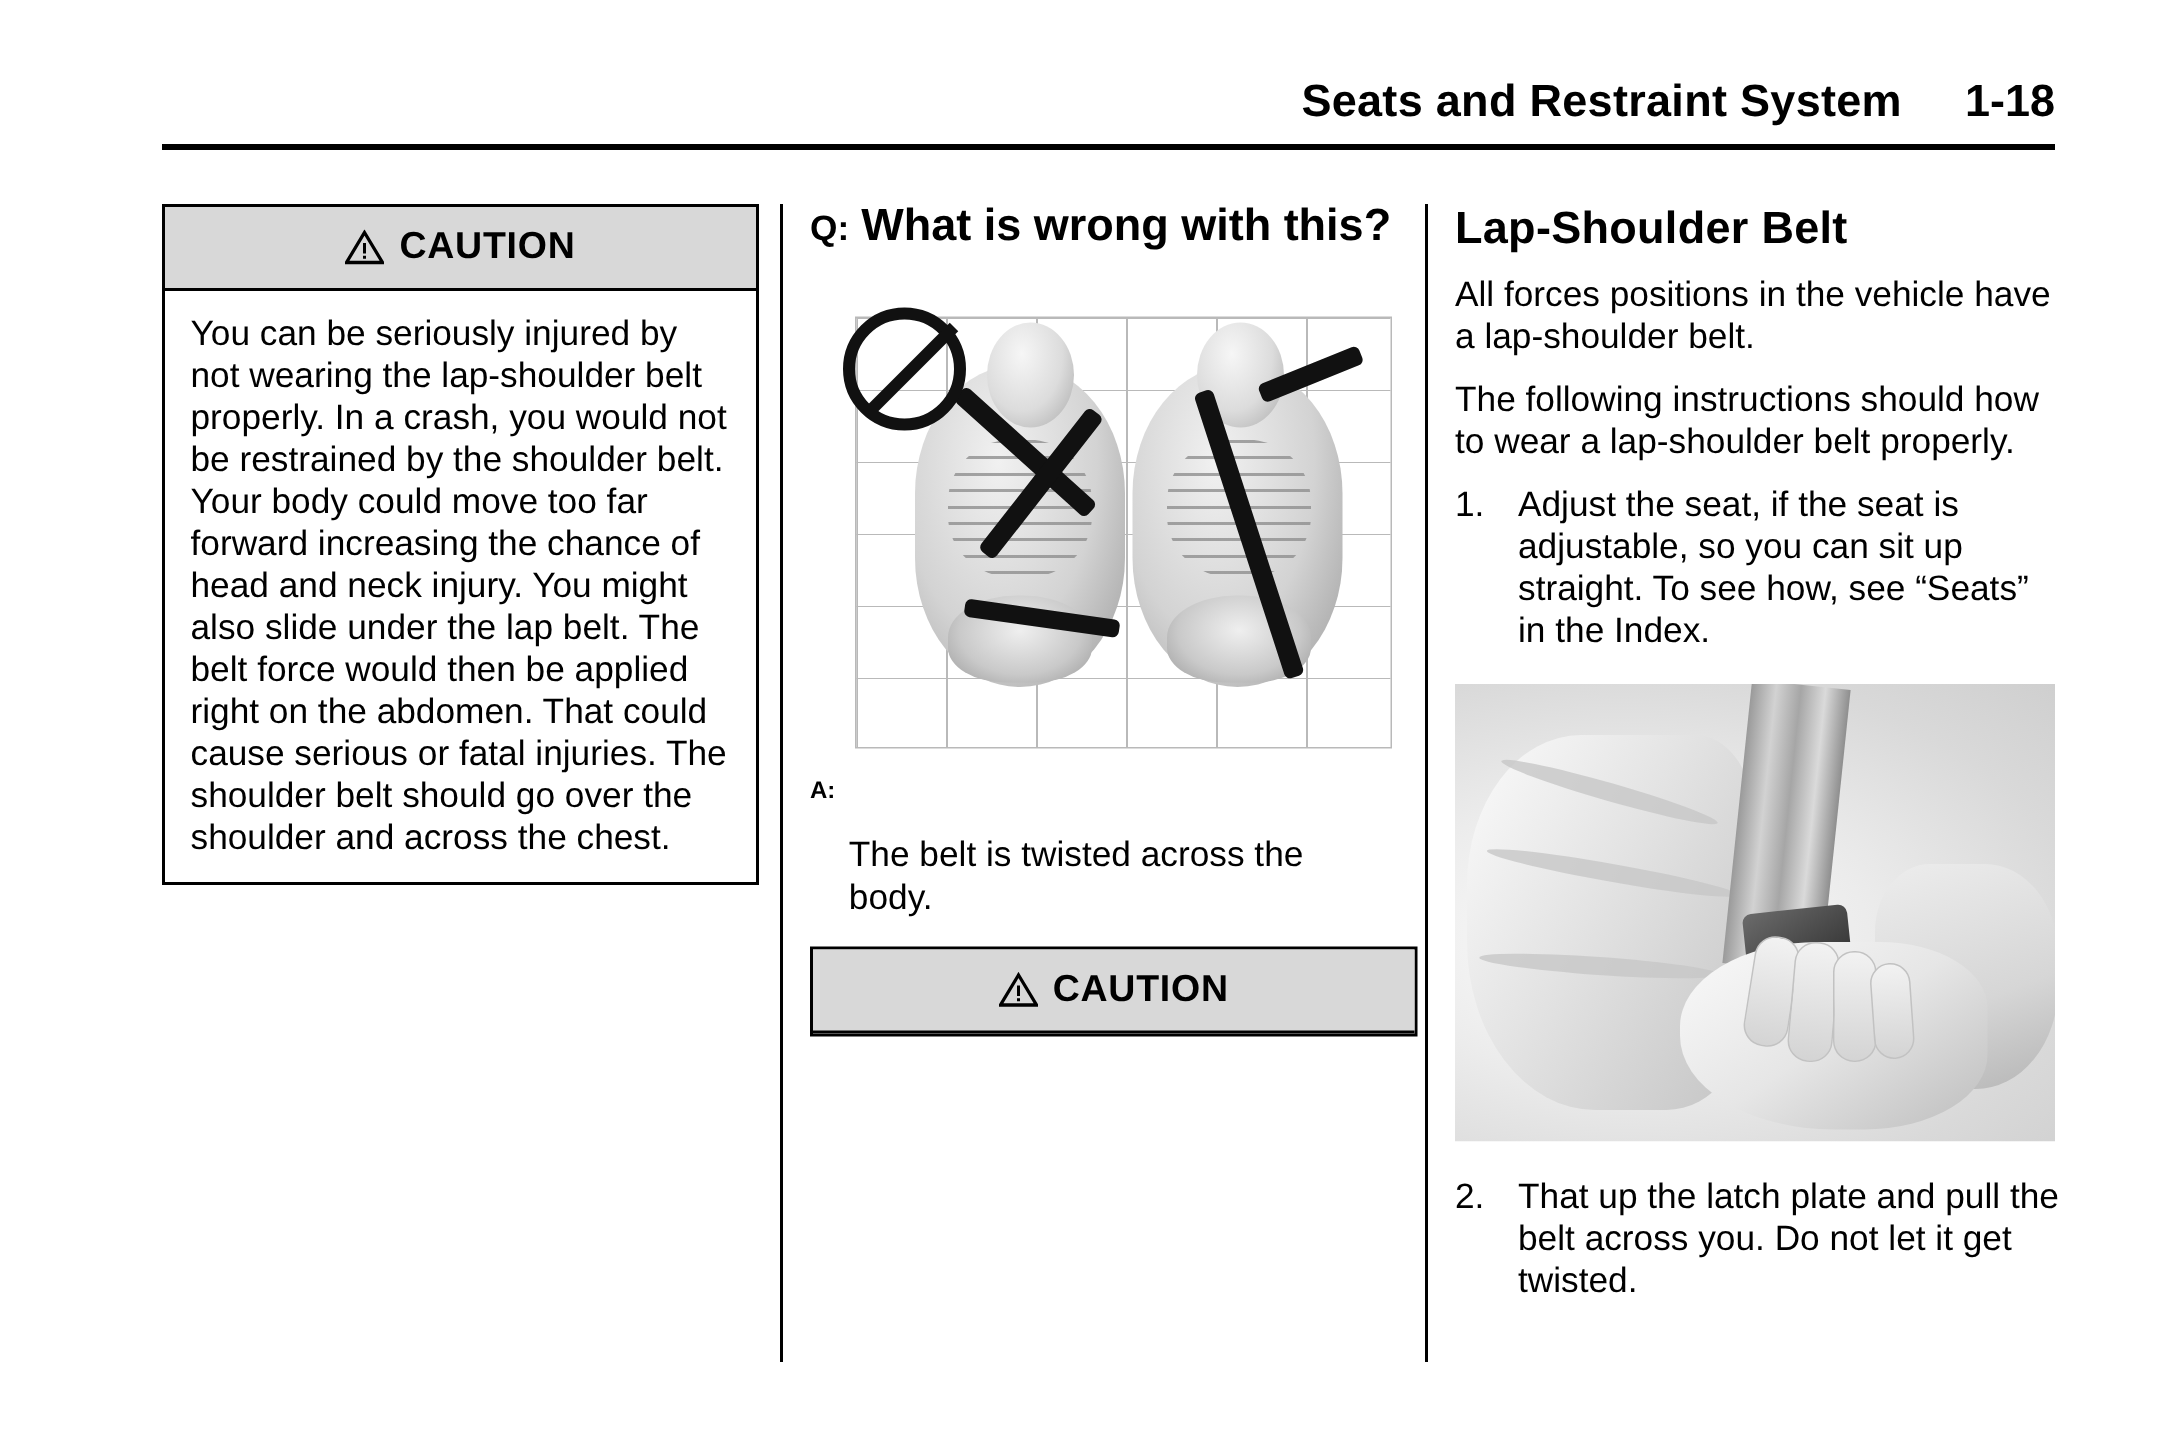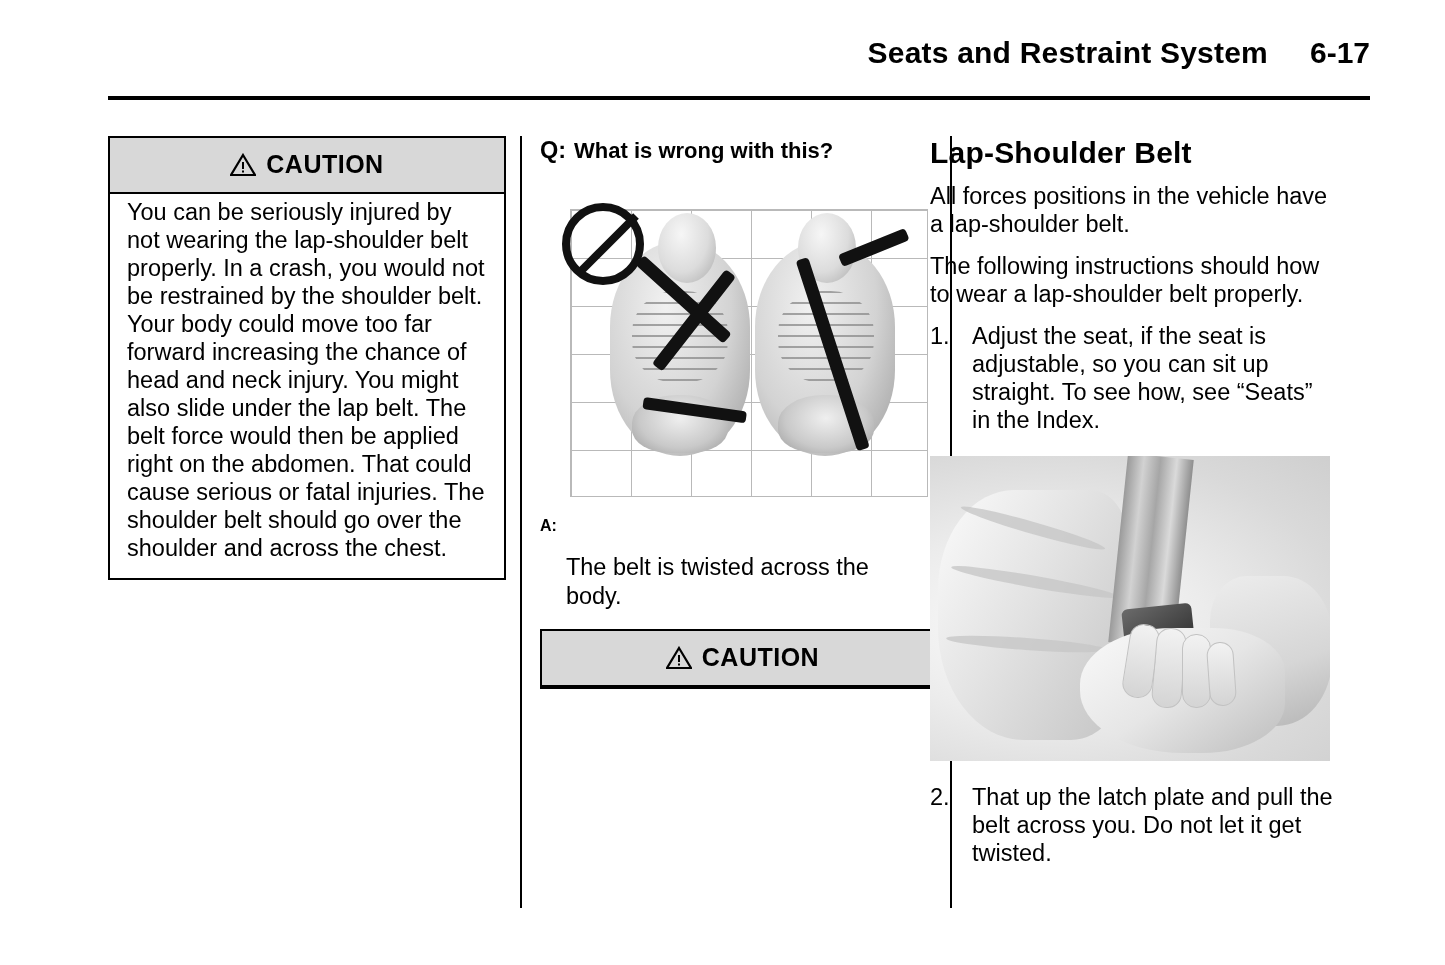"Seats and Restraint System" .page-header { top: 36px -> 51px }
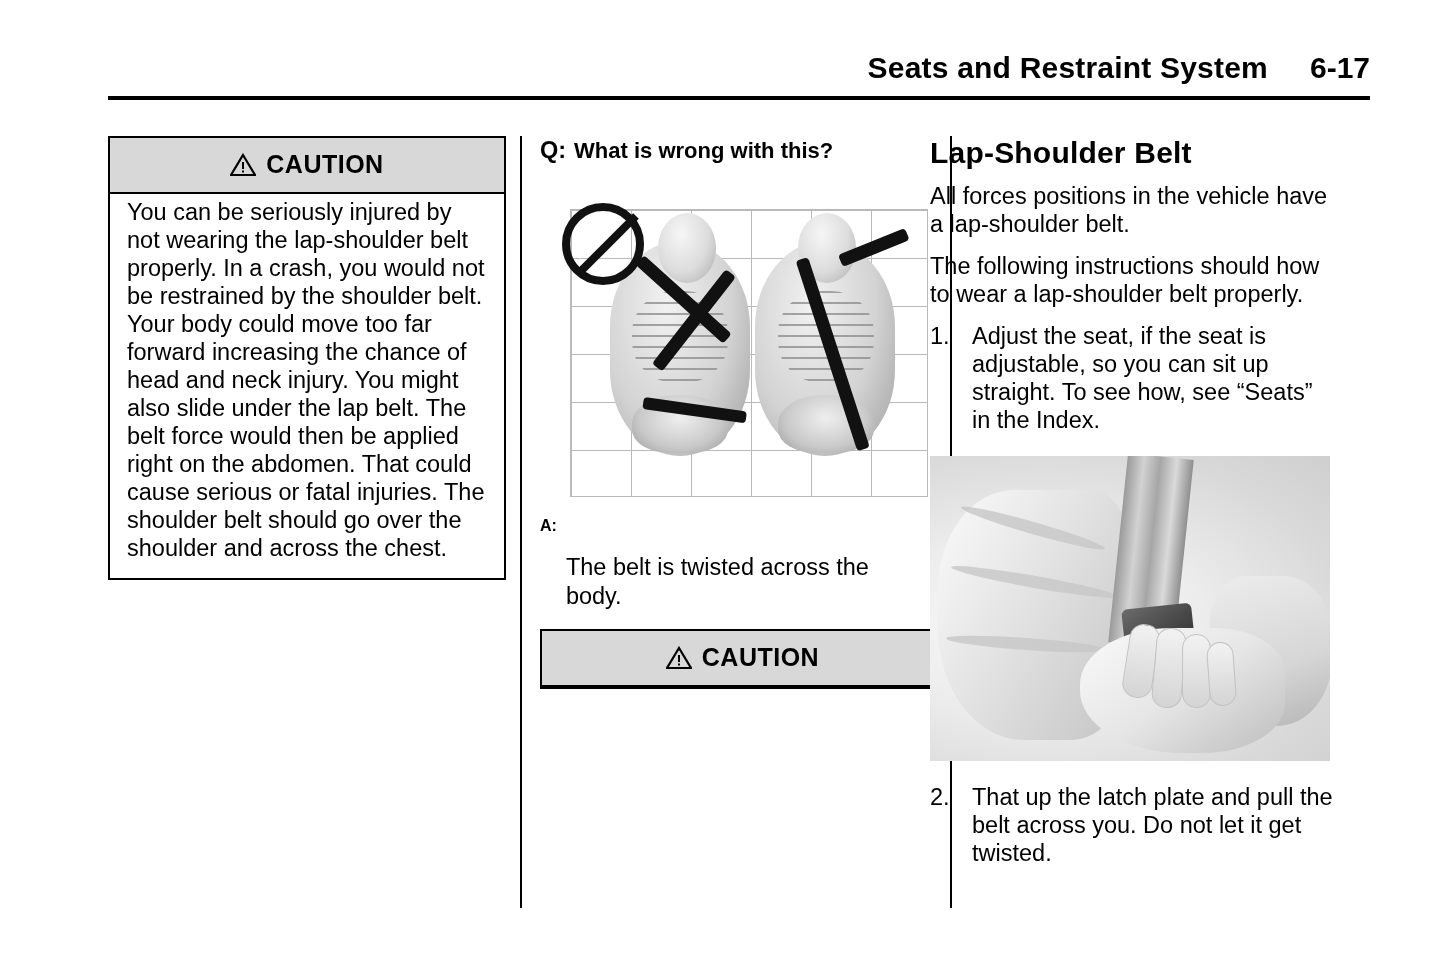"6-17" span.header-page { text: 6-17 -> 1-18 }
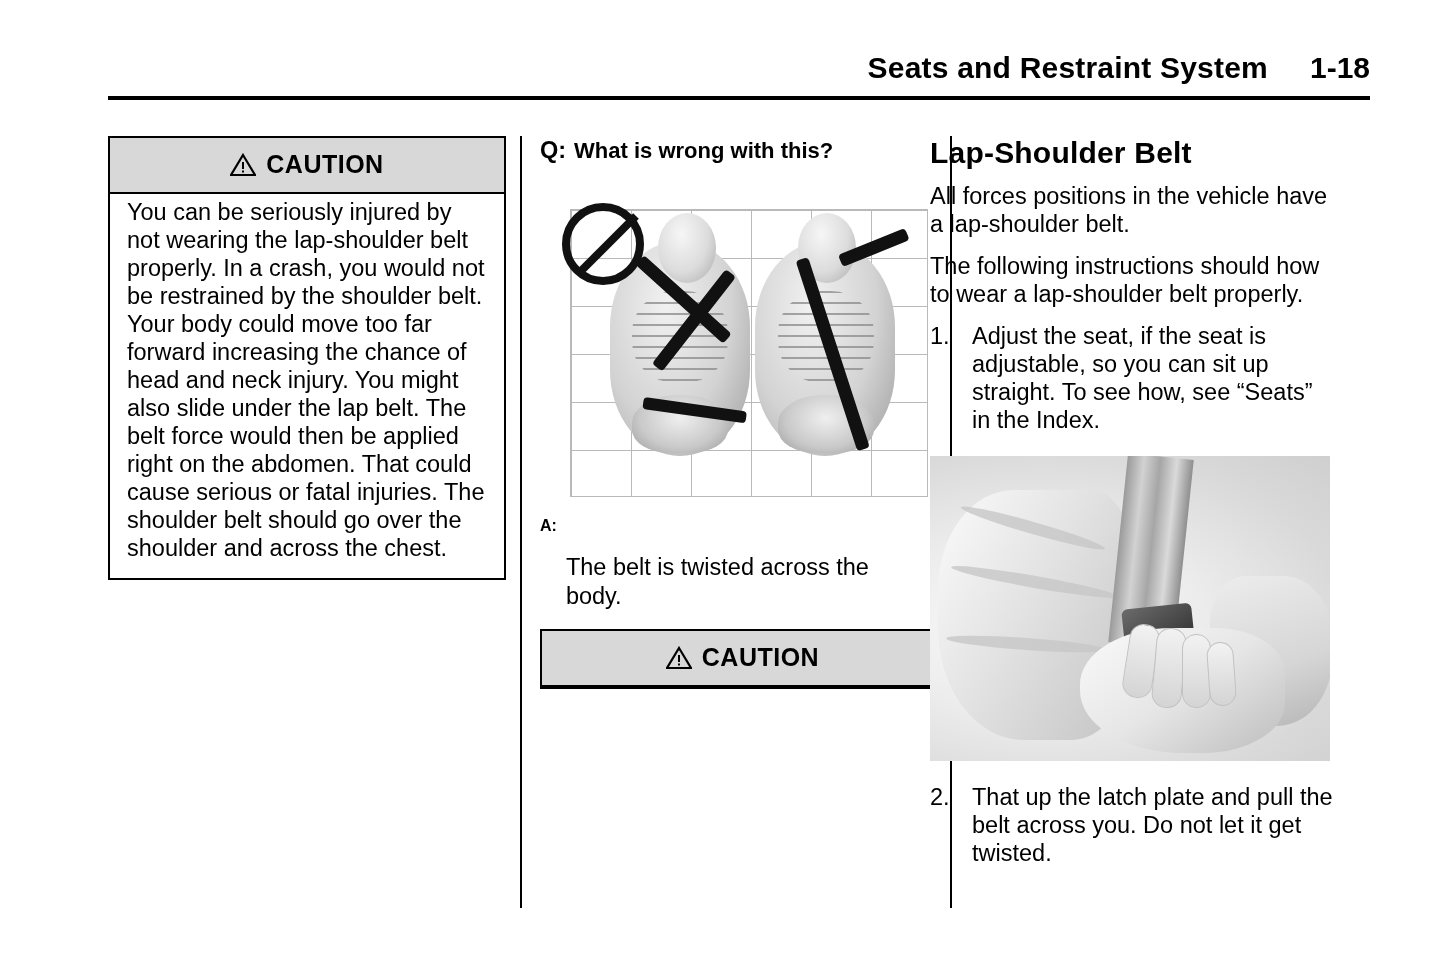"What is wrong with this?" .q-text { font-size: 22px -> 30px }
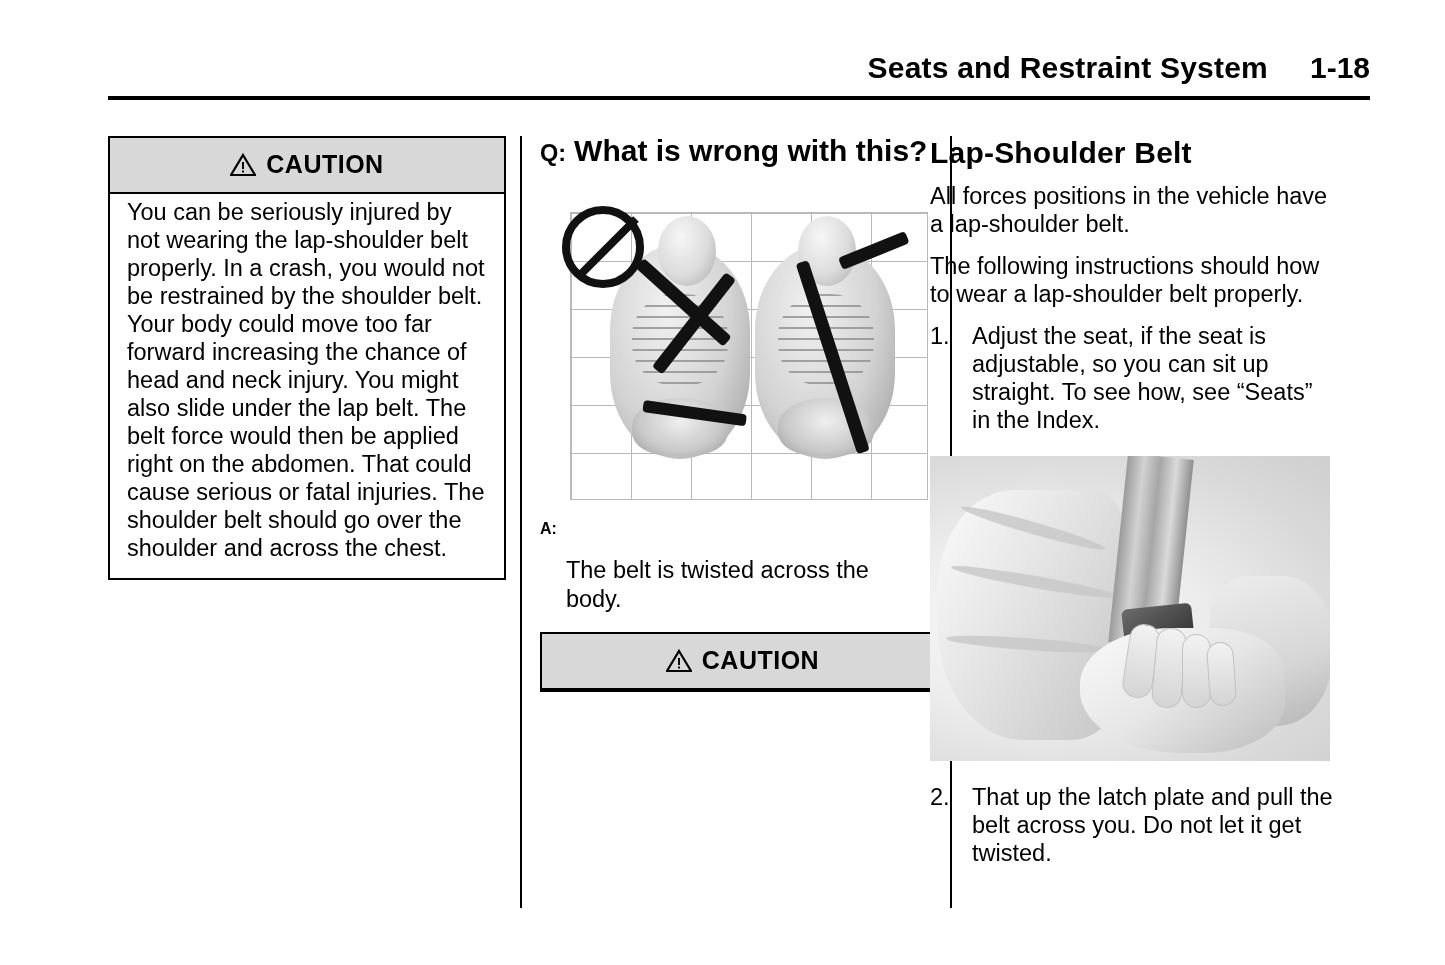"Lap-Shoulder Belt" .col-3 { left: 822px -> 862px }
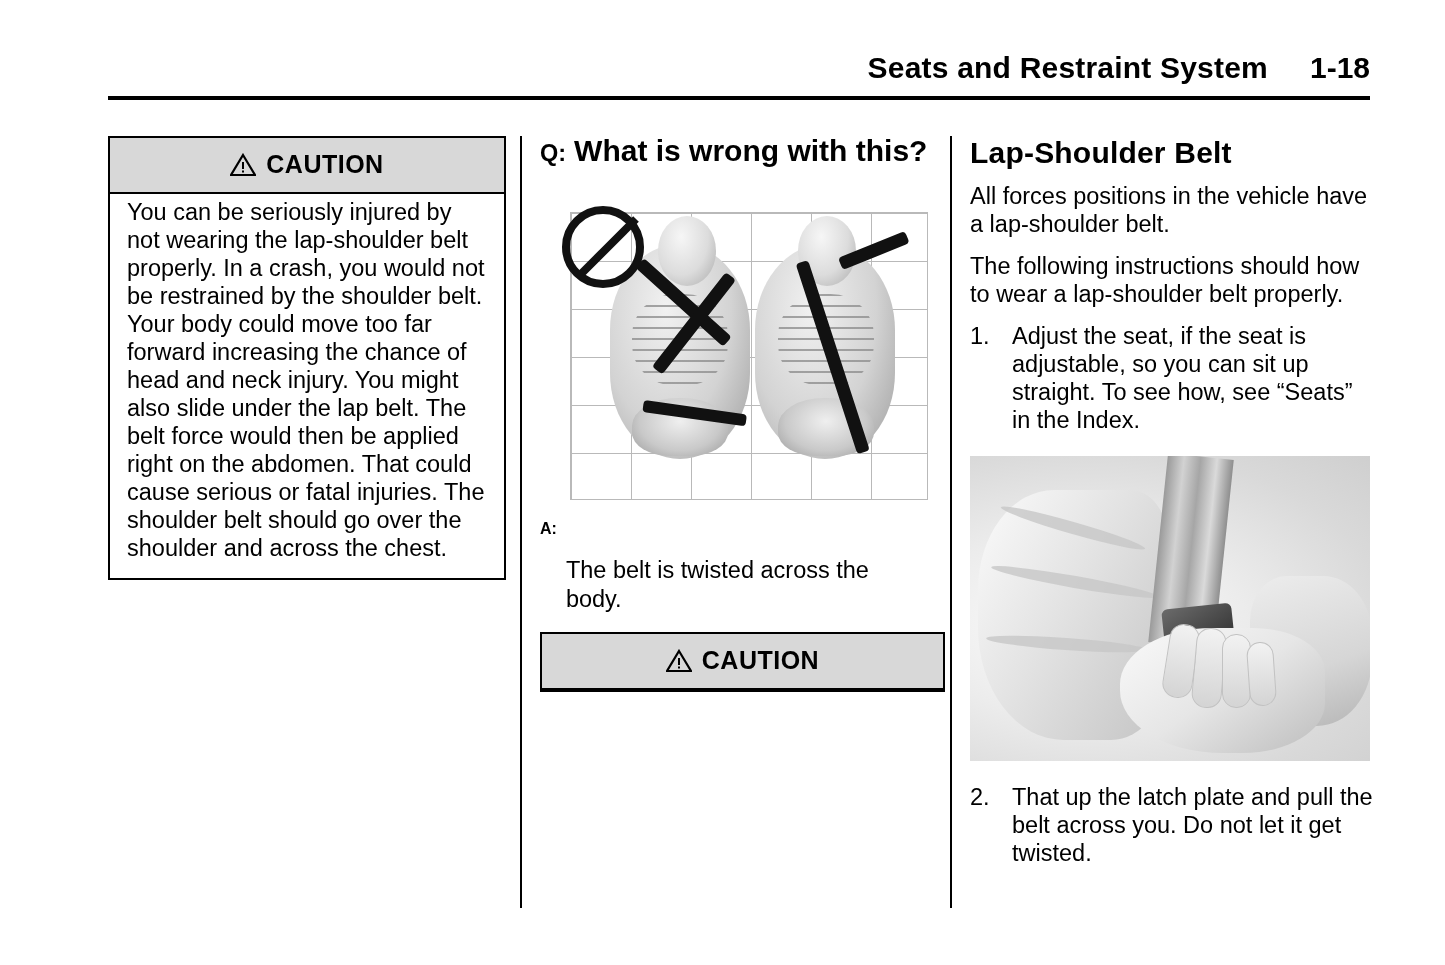"You can be seriously injured" .caution-body { padding: 4px 17px 16px 17px -> 14px 17px 16px 17px }
